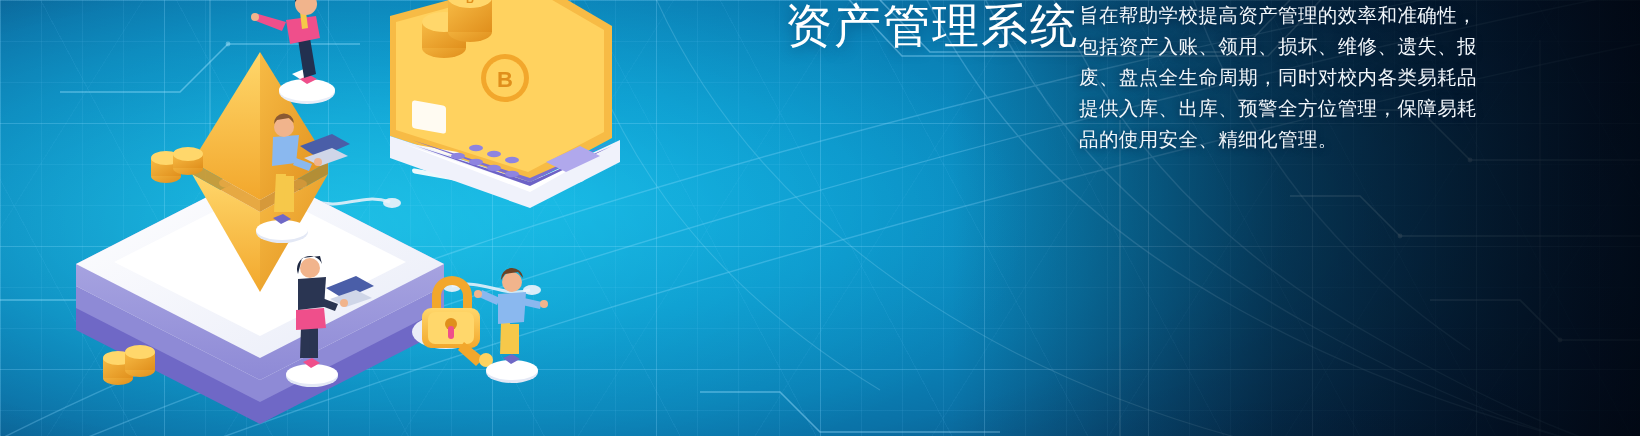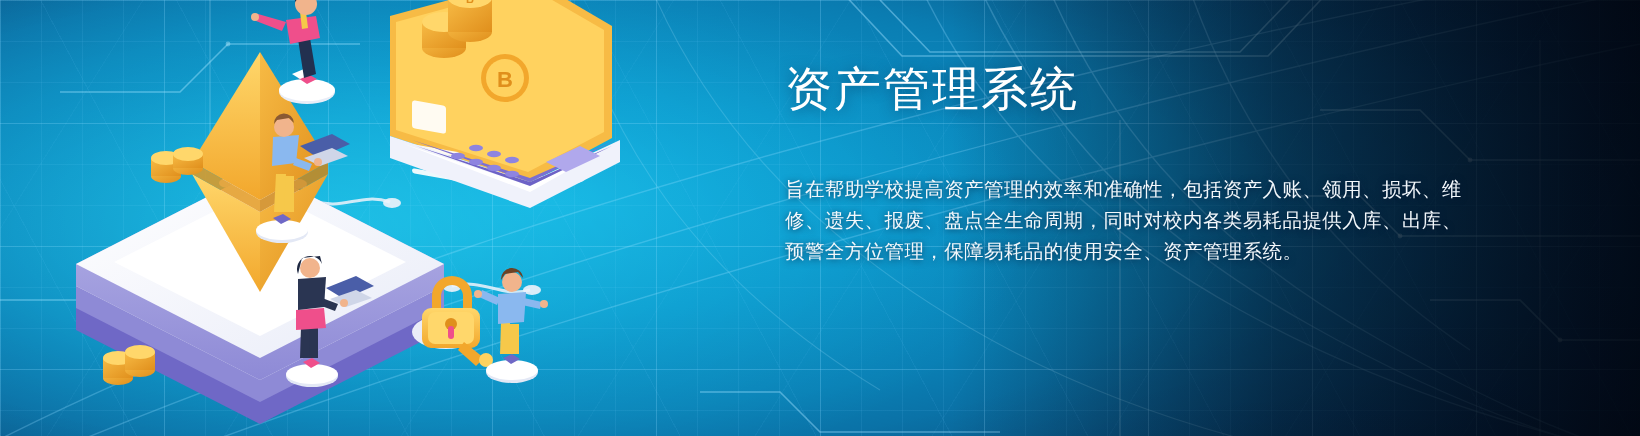"资产管理系统" .content { flex-direction: column -> none }
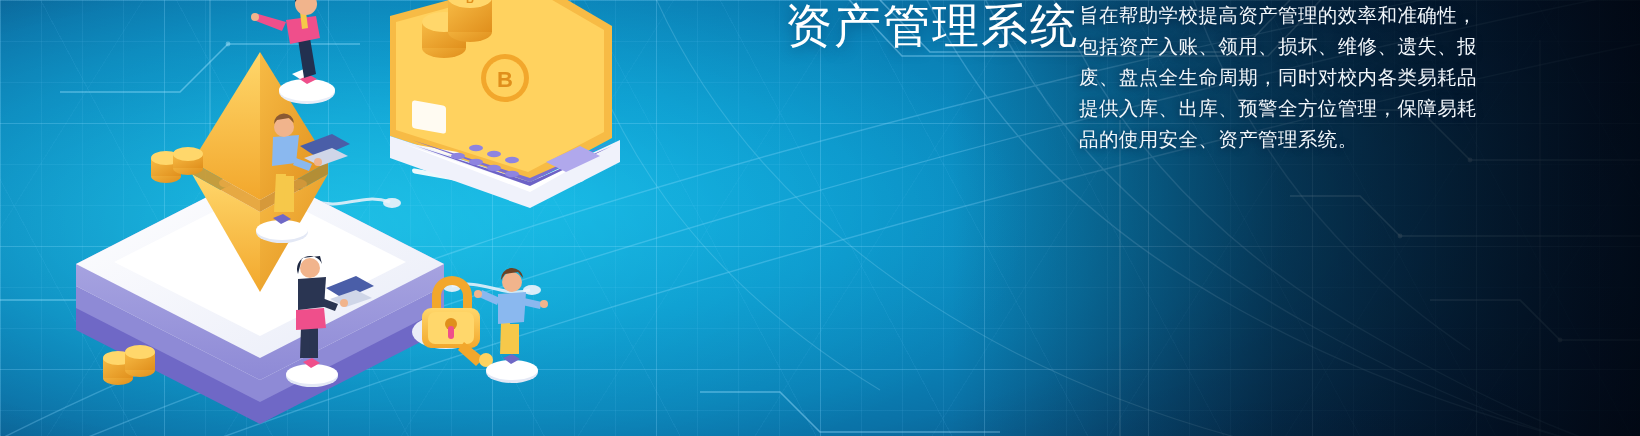"旨在帮助学校提高资产管理的效率和准确性，包括资产入账、领用、损坏、维修、遗失、报" p.desc { text: 资产管理系统 -> 精细化管理 }
